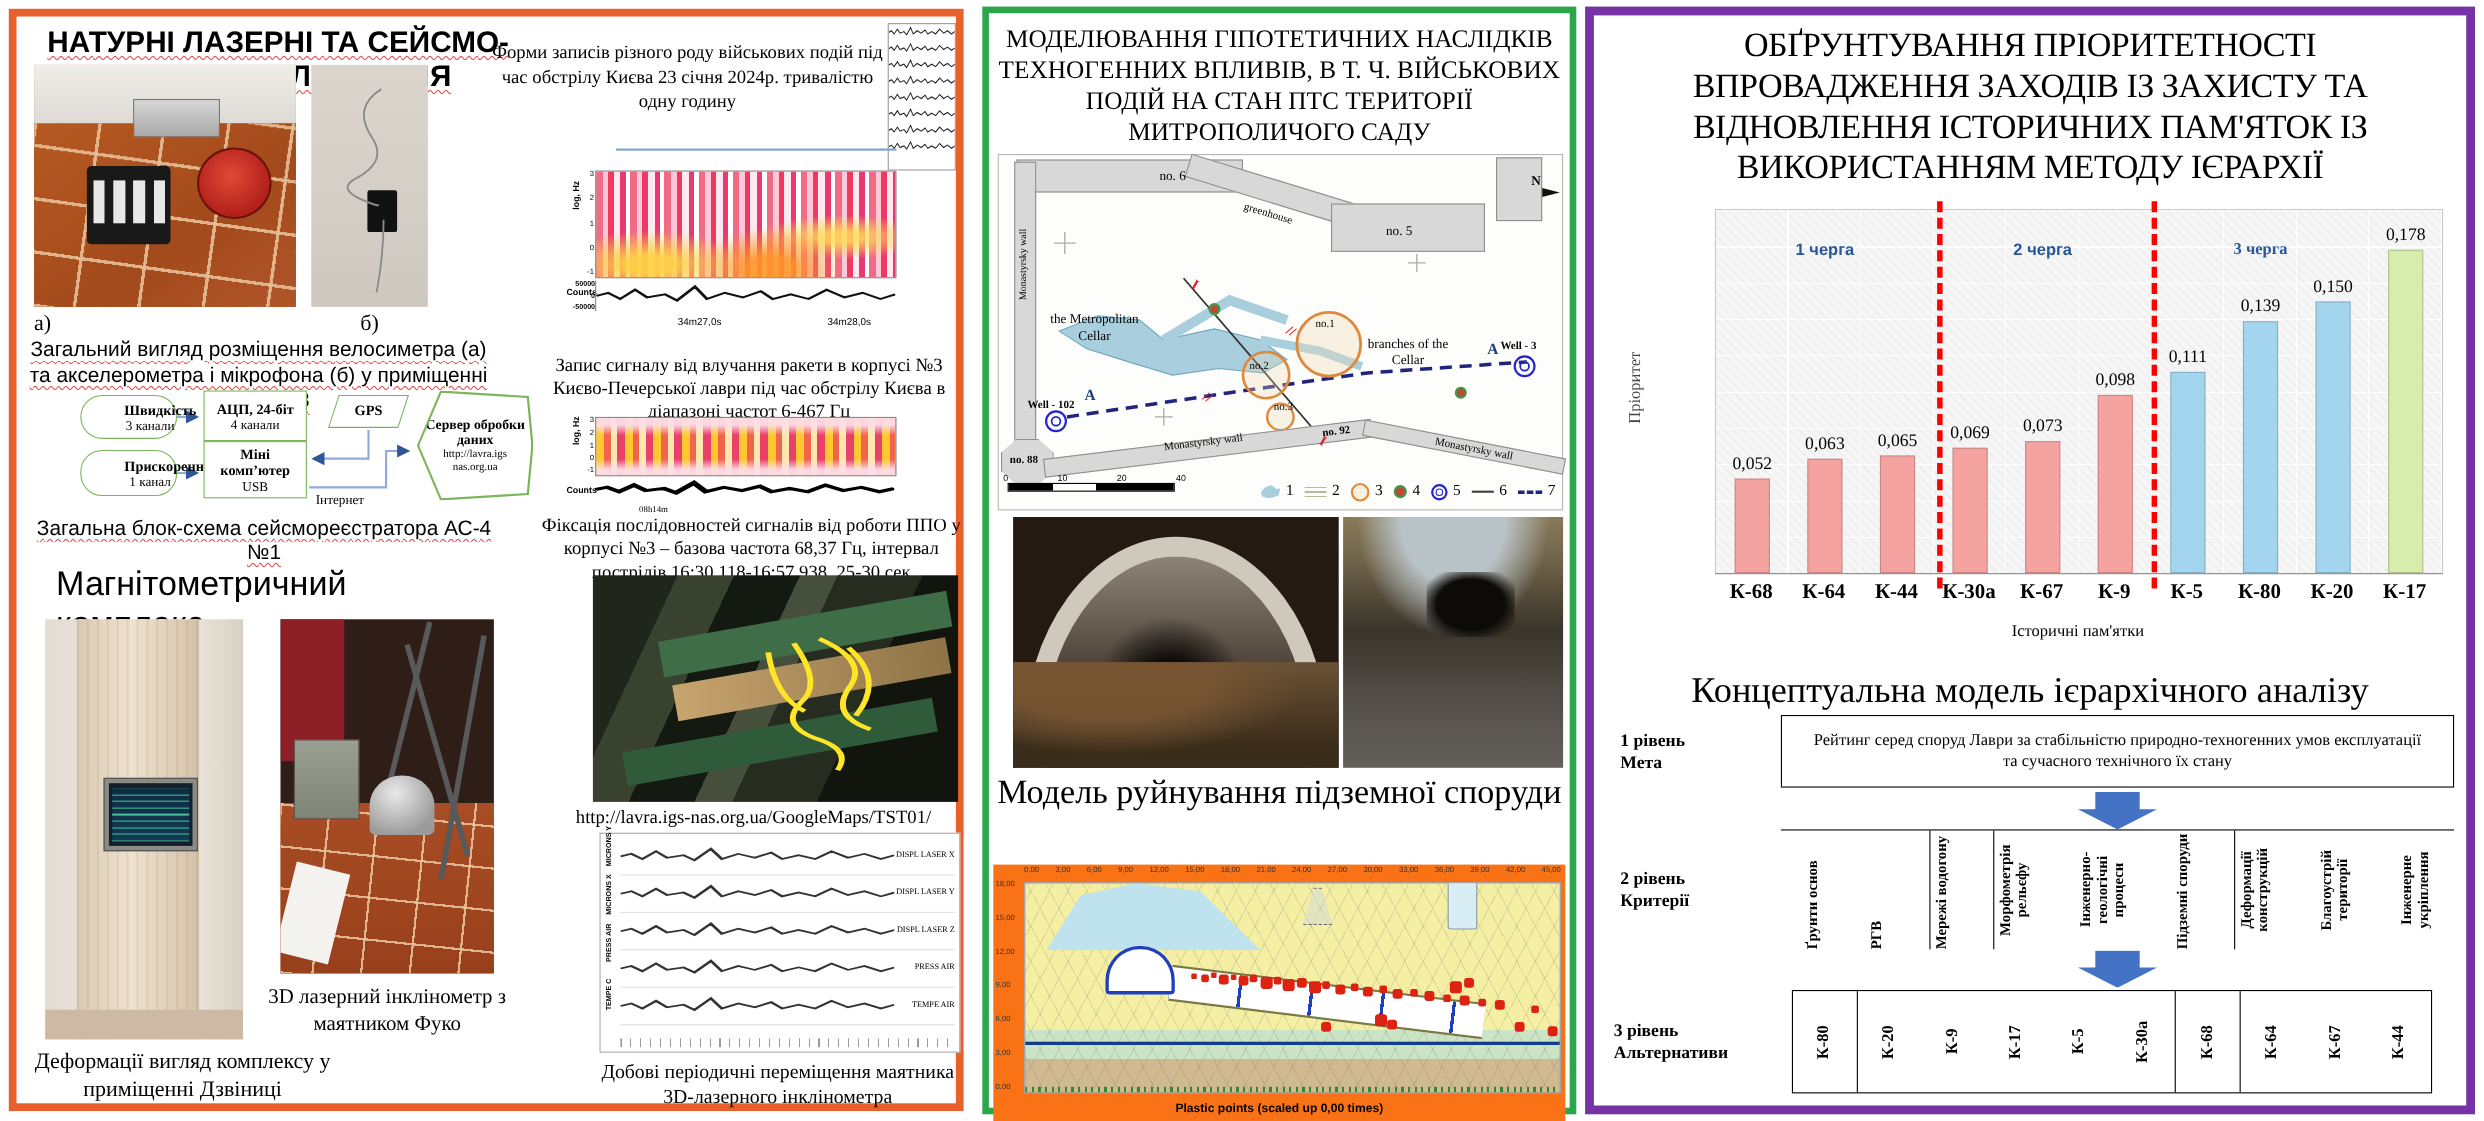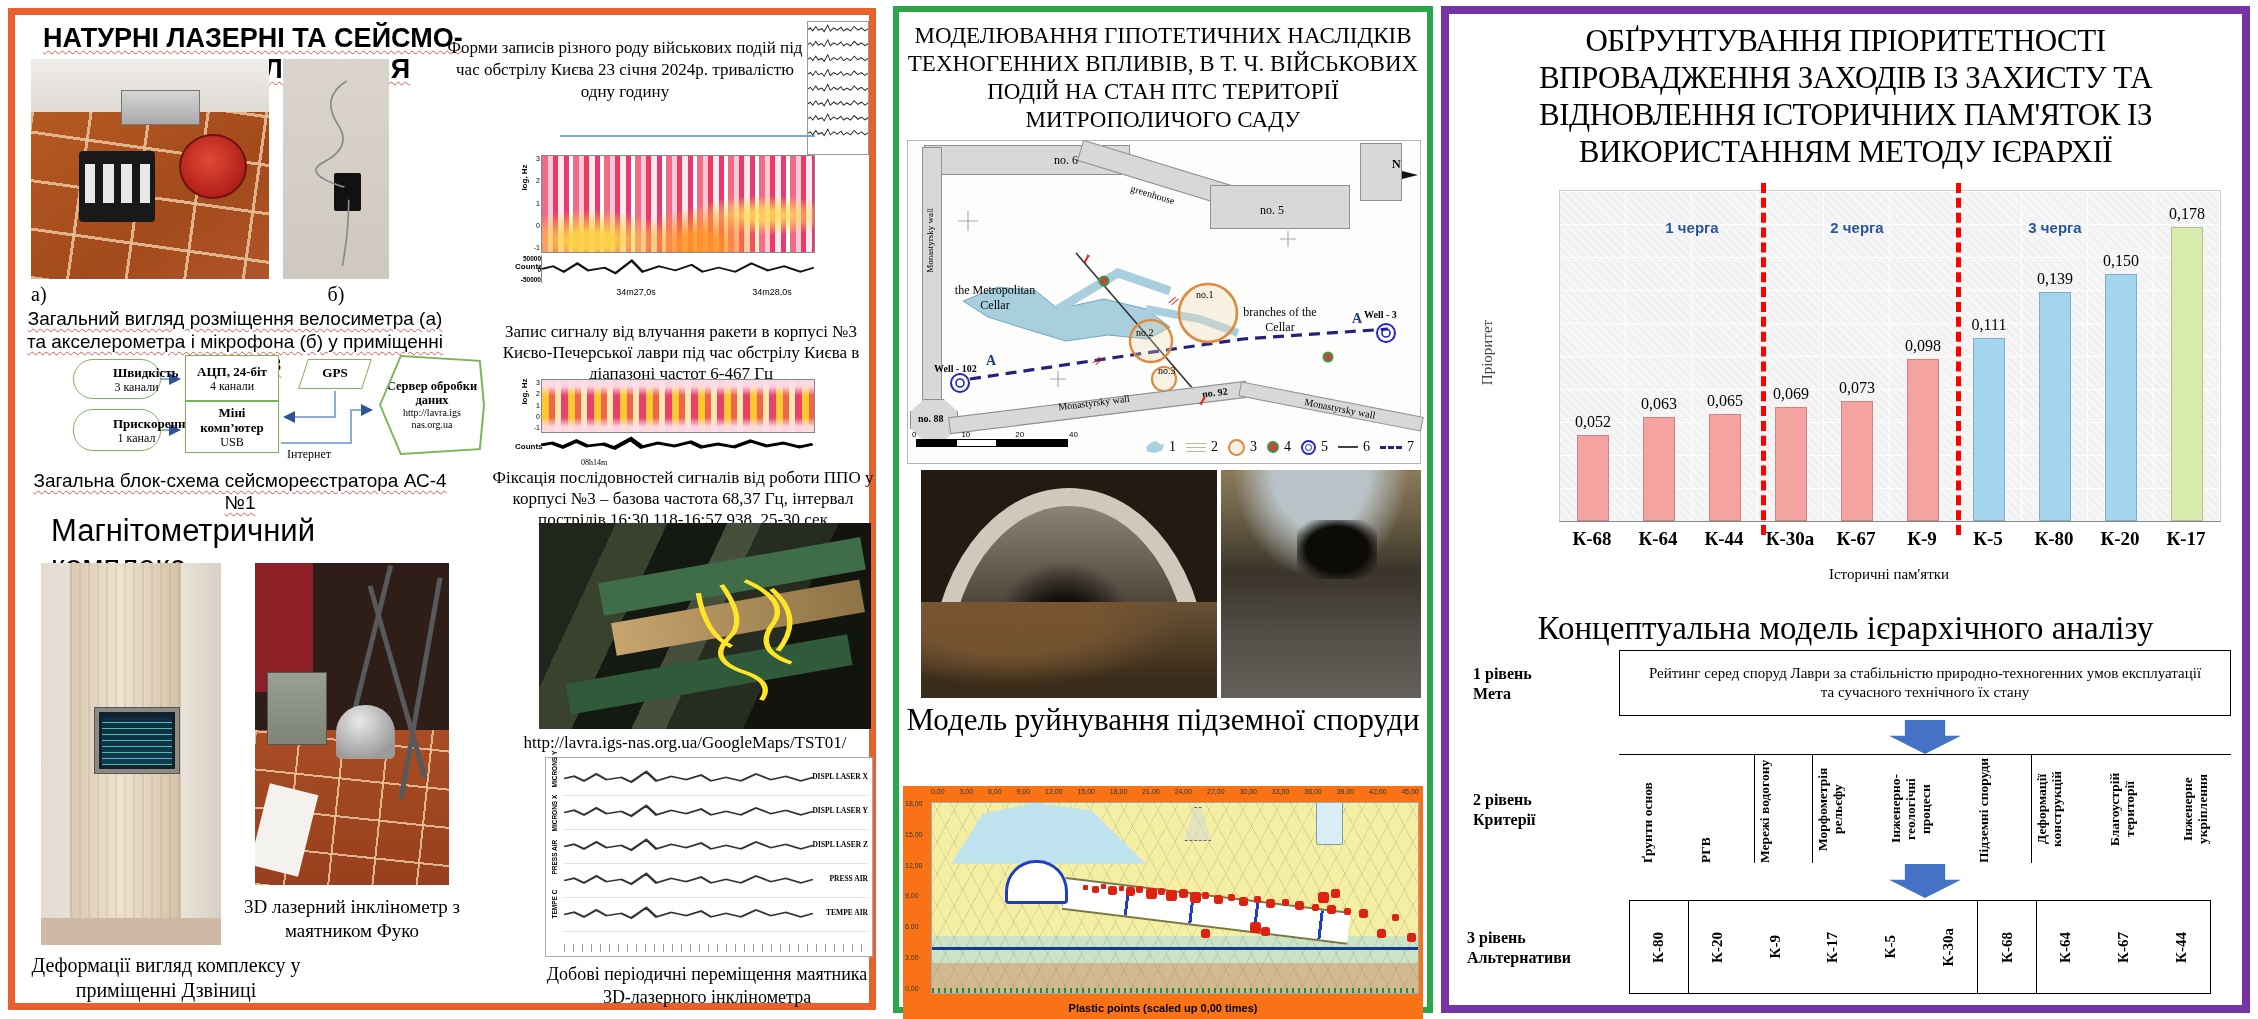"1 черга" div.grplbl { margin-left: 33px -> none }
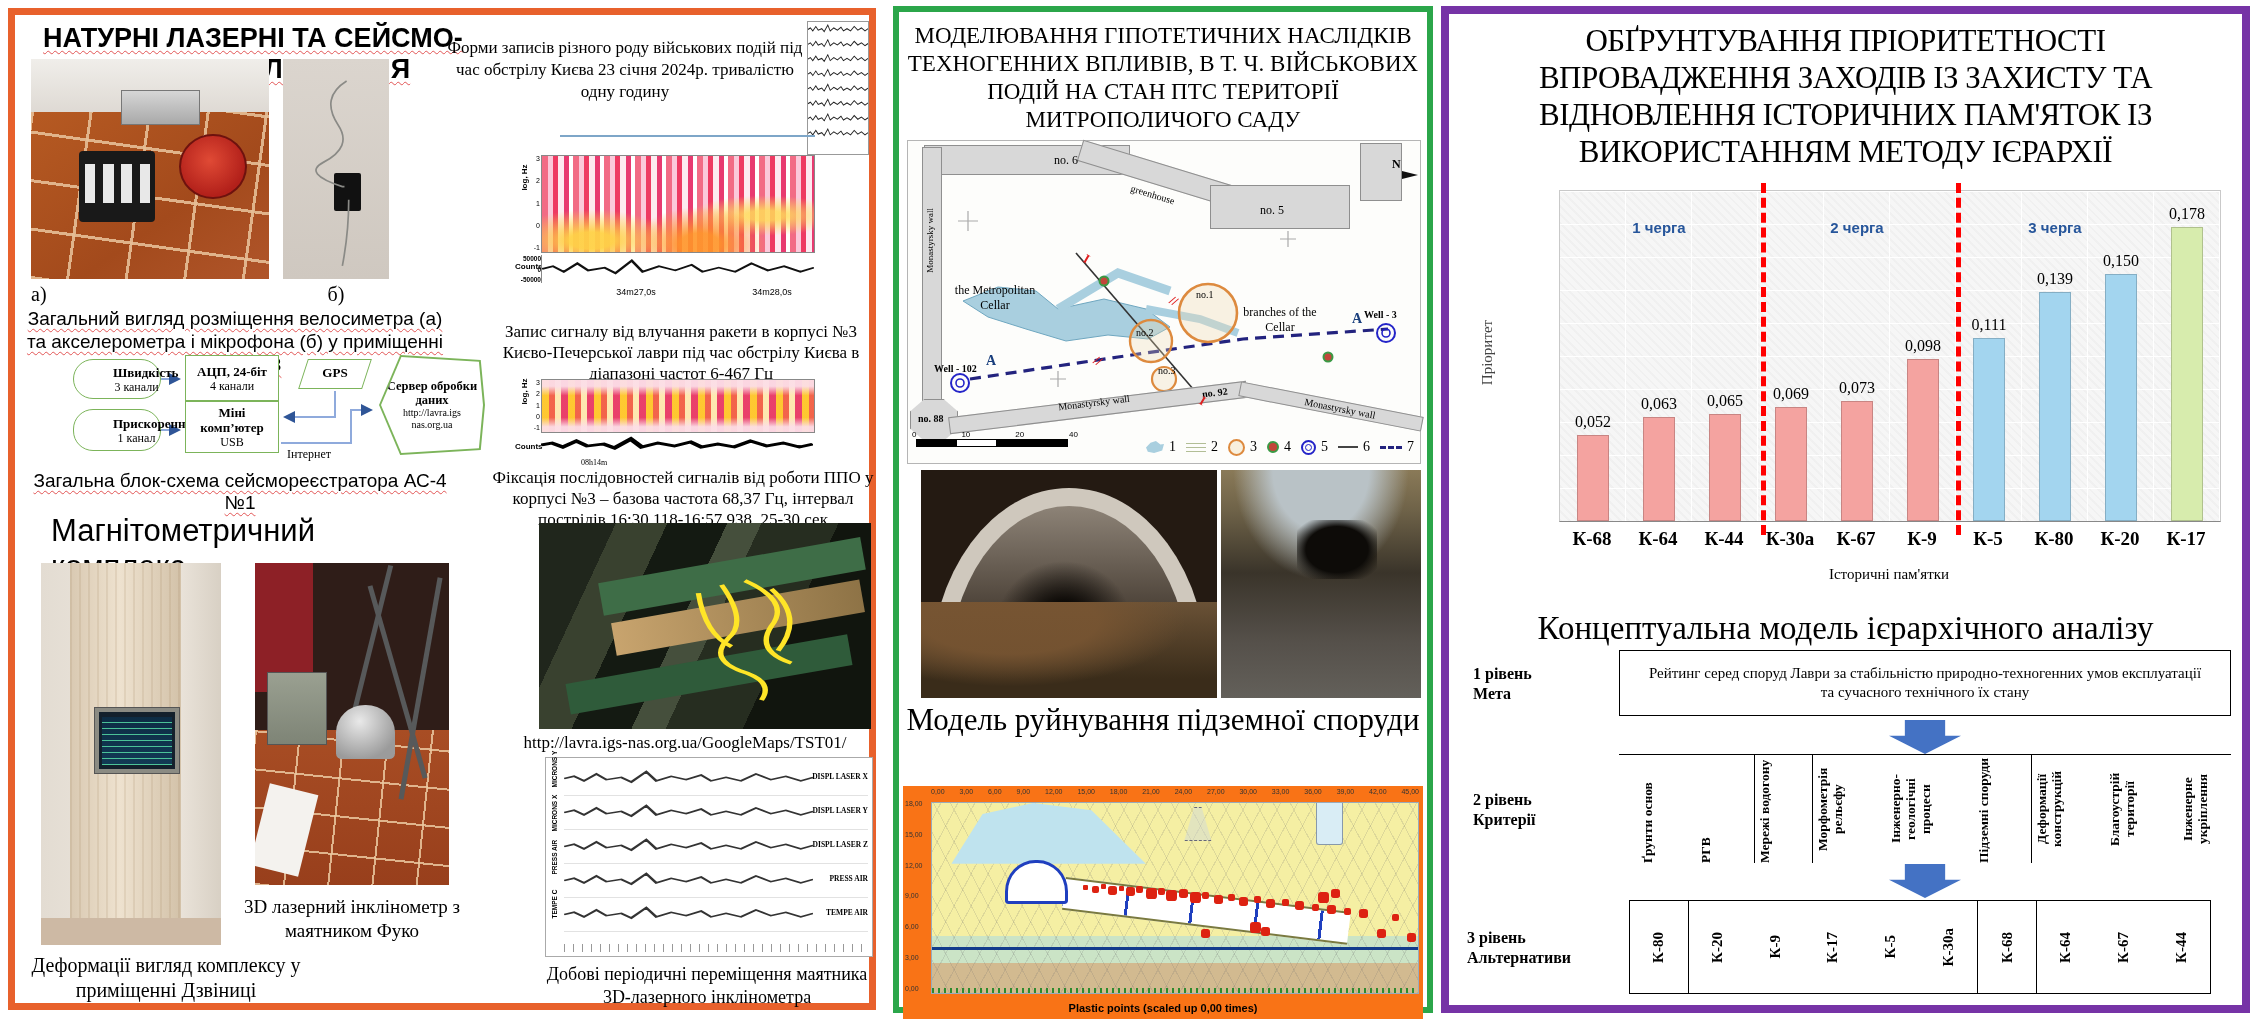"3 черга" div.grplbl { font-family: none -> Liberation Serif, serif }
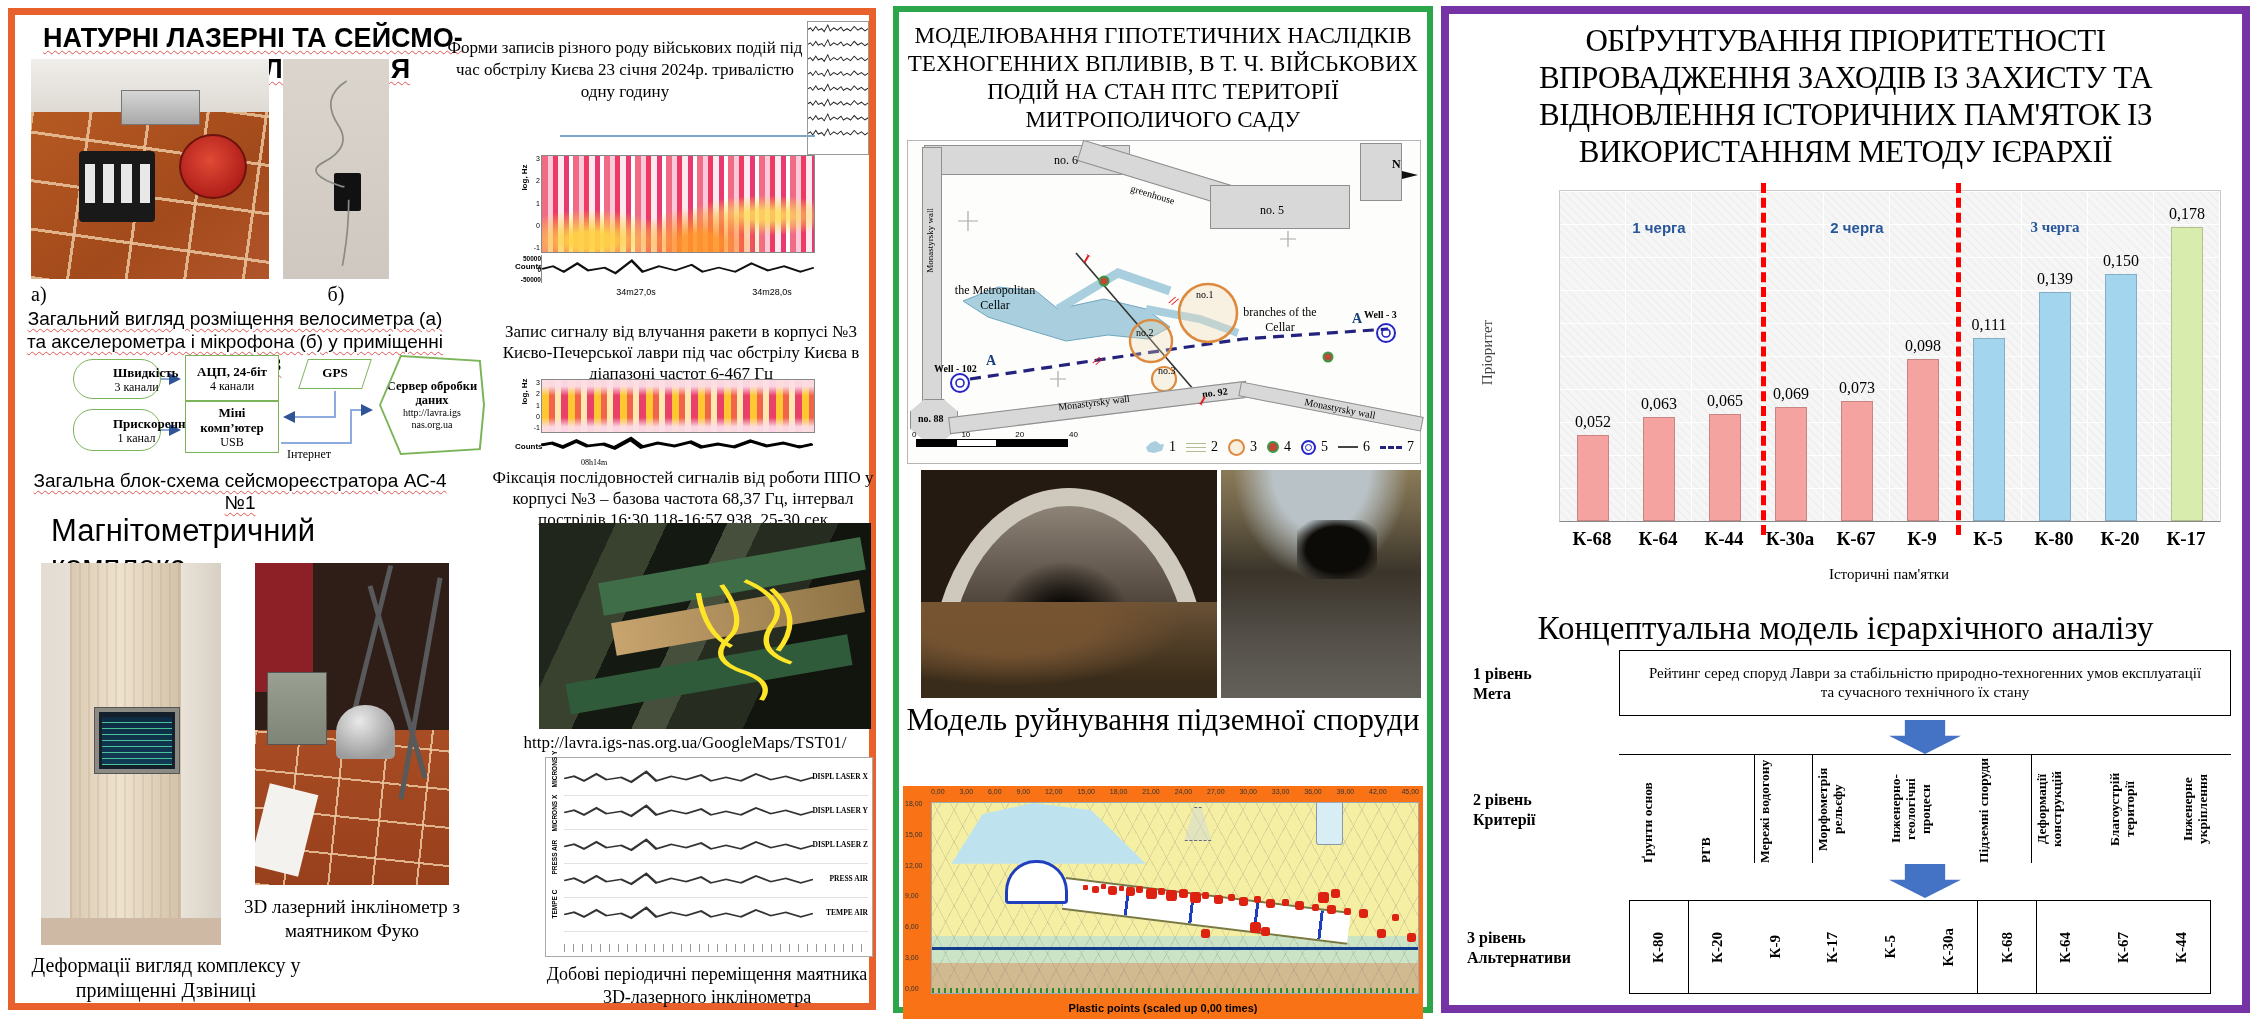"DISPL LASER X" .incl-row .rl { font-weight: bold -> normal }
